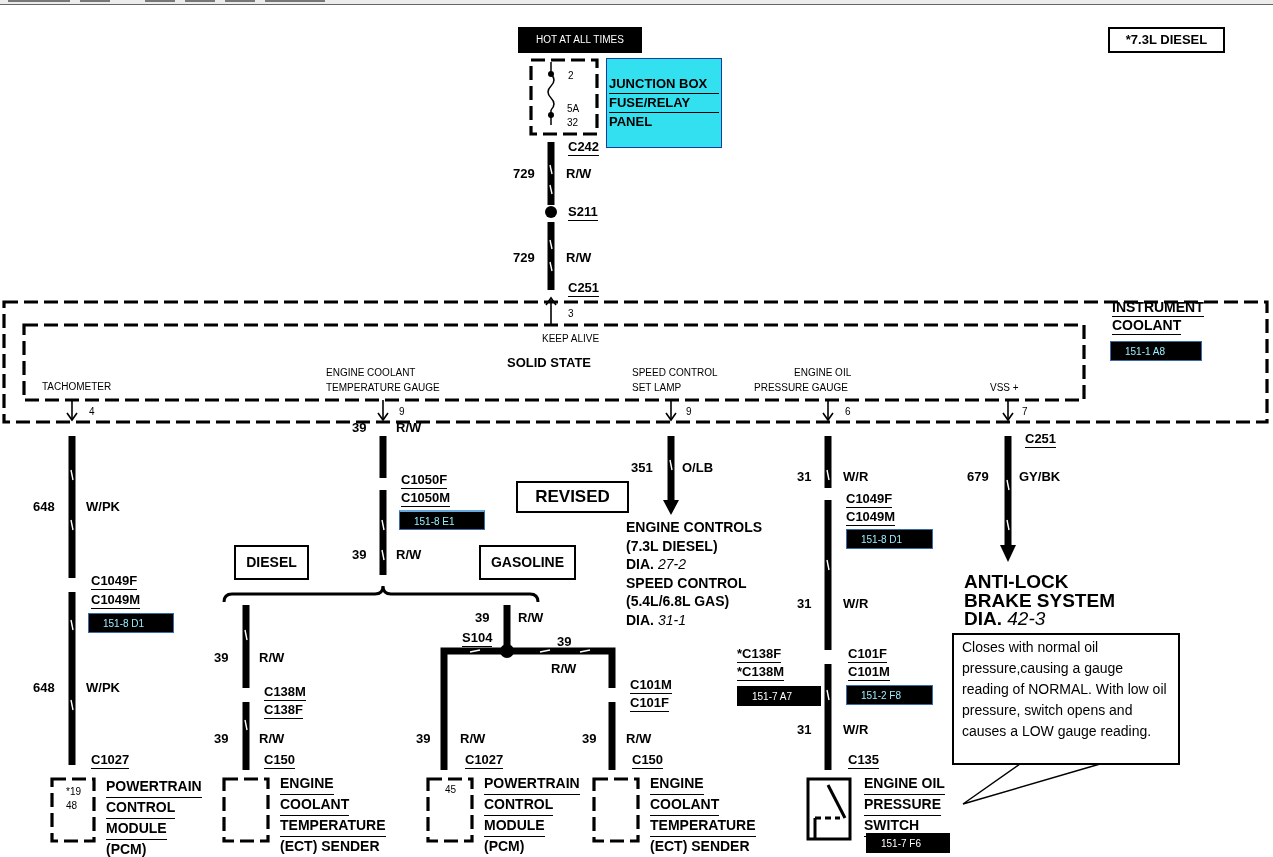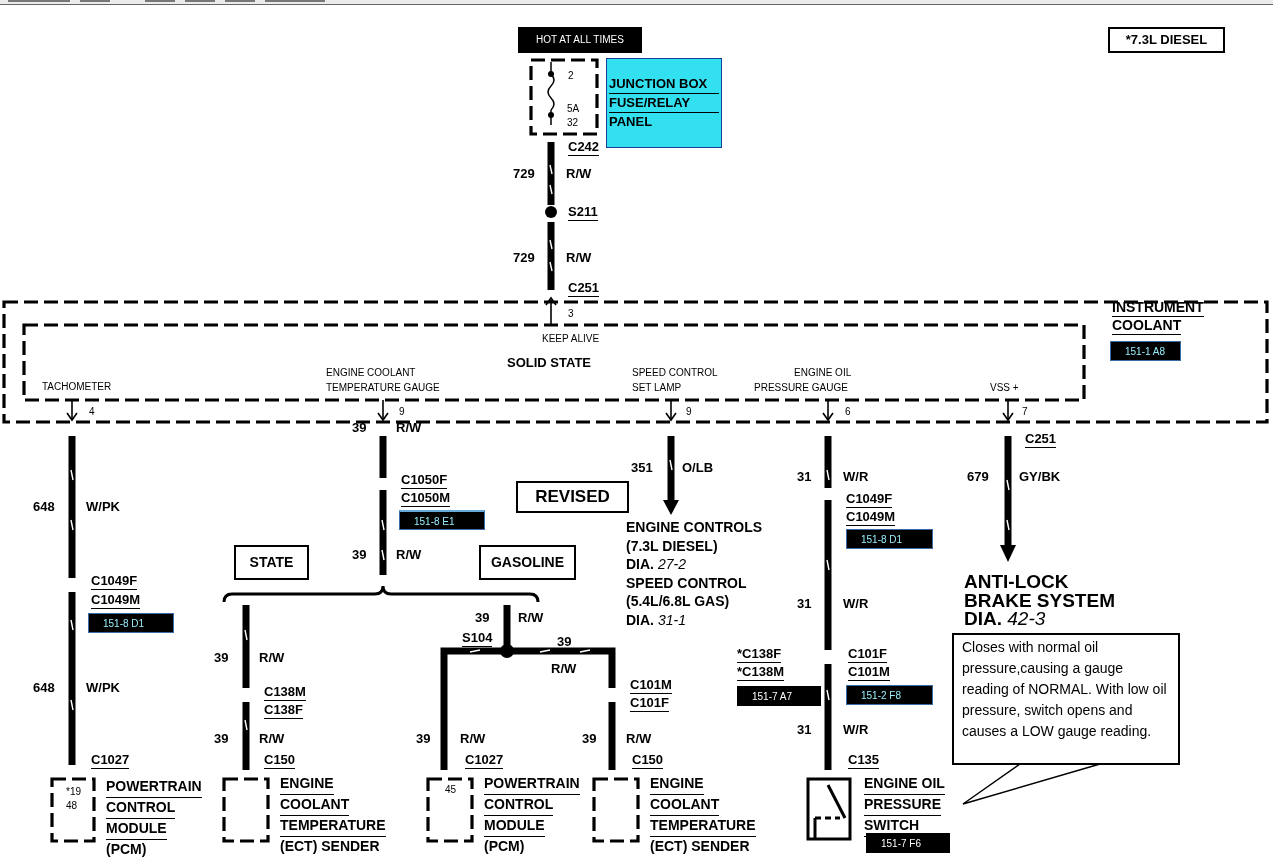"151-1 A8" div.ref { width: 71px -> 92px }
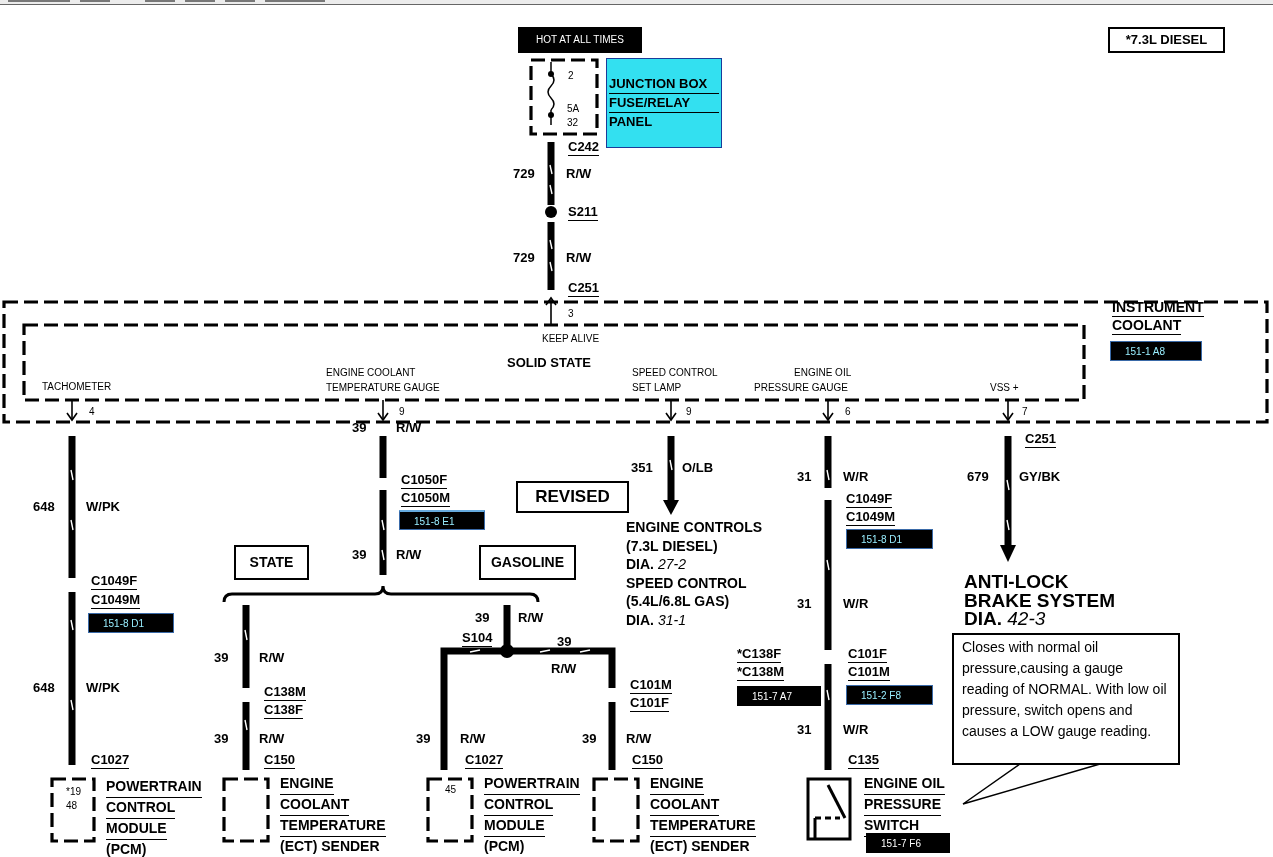"STATE" div.box { text: STATE -> DIESEL }
